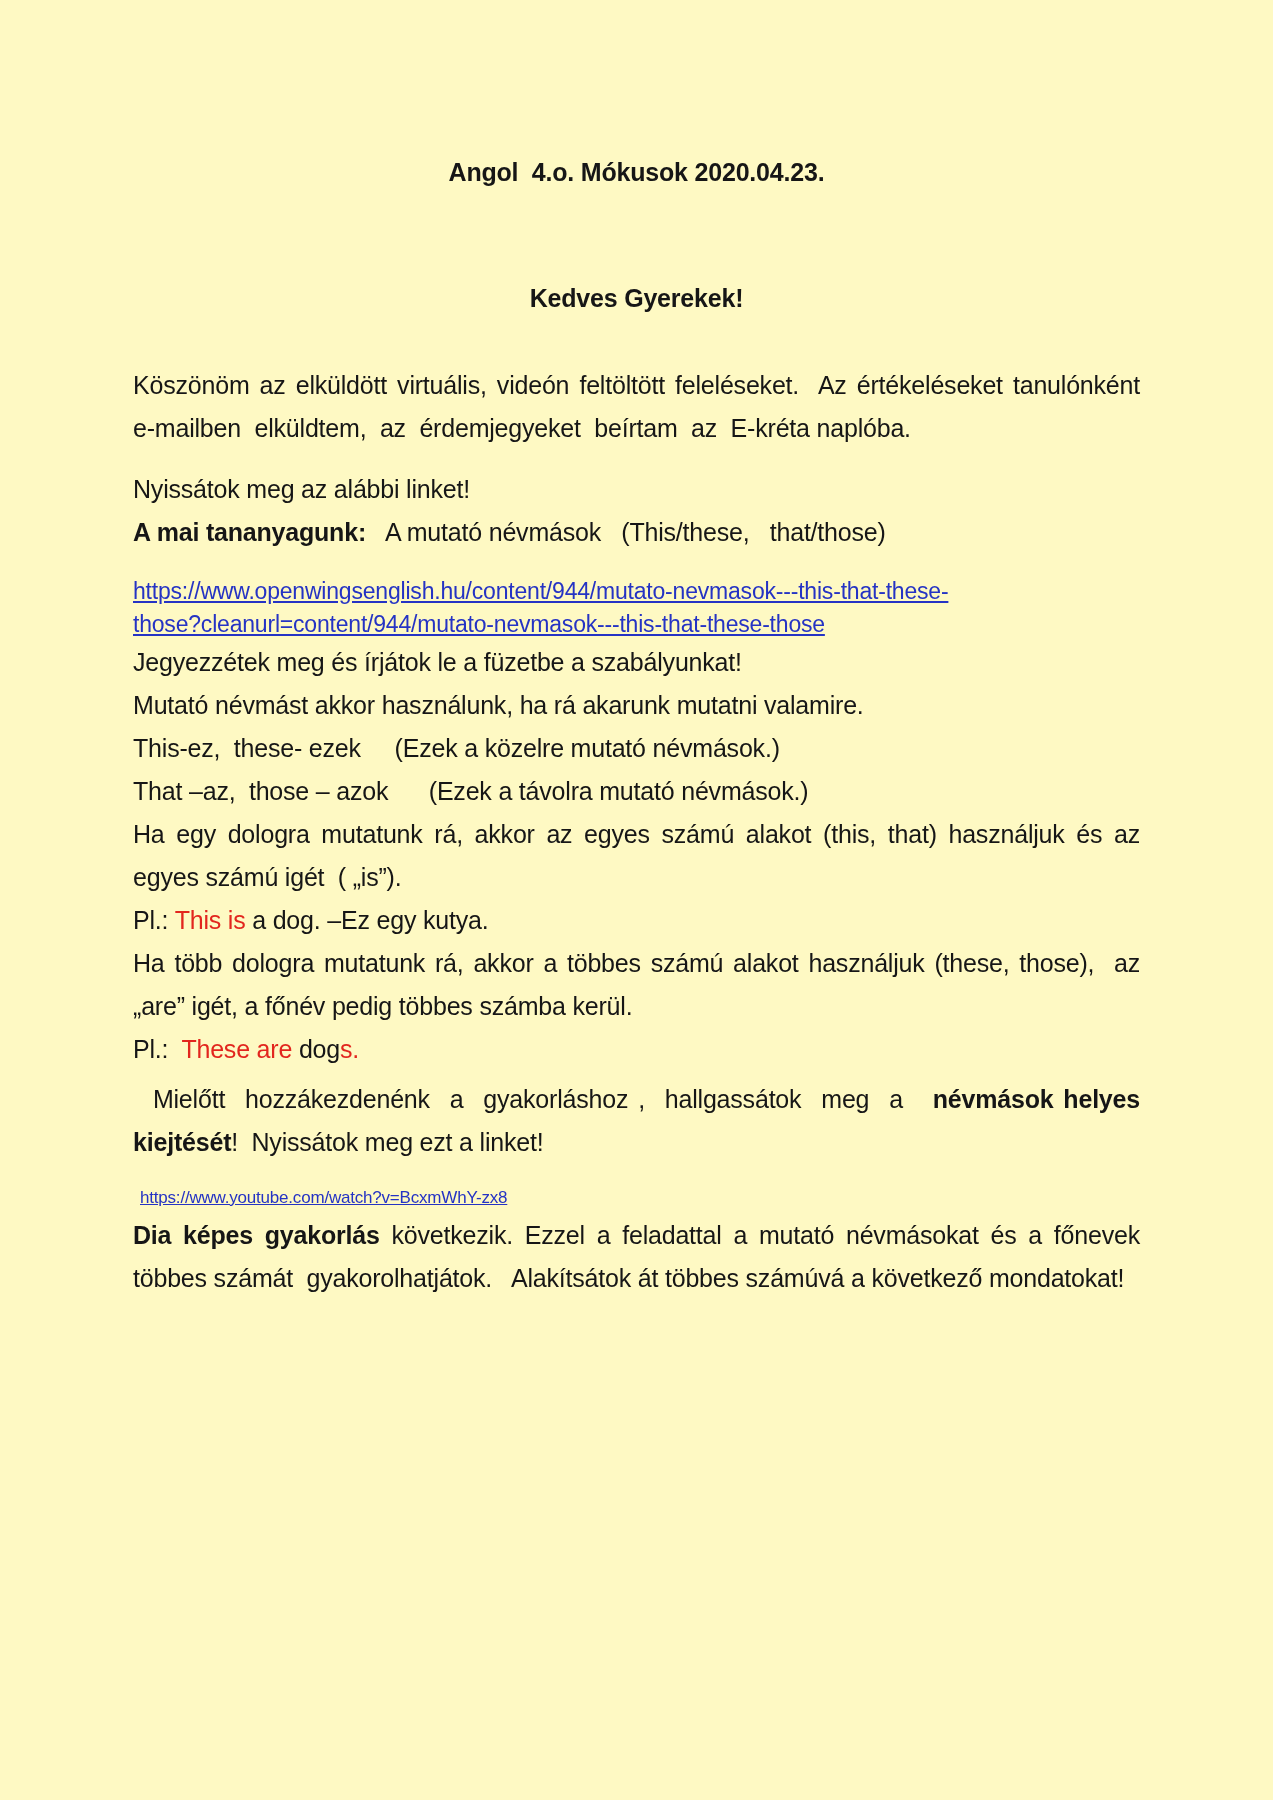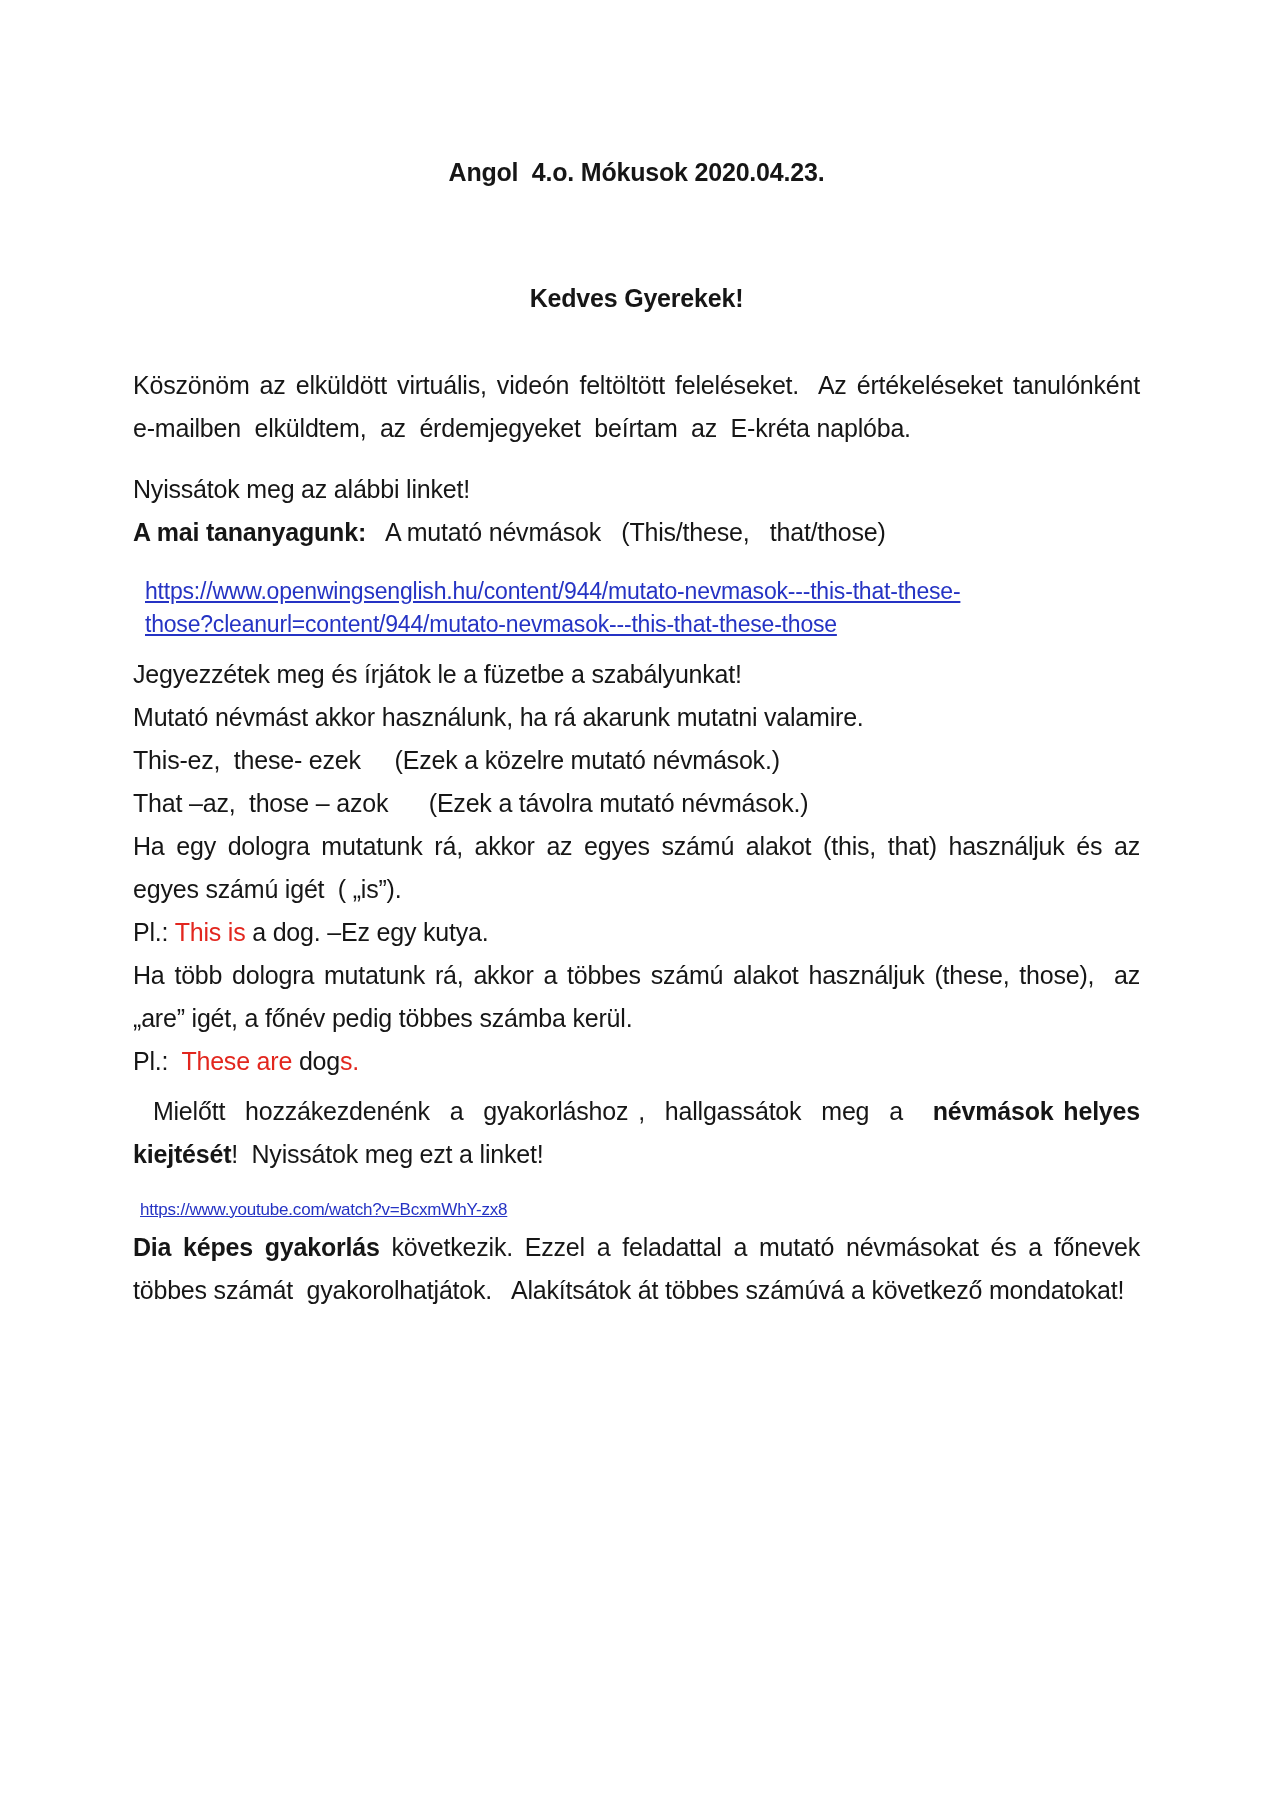"Angol 4.o. Mókusok 2020.04.23." div.page { background: #ffffff -> #fef9c3 }
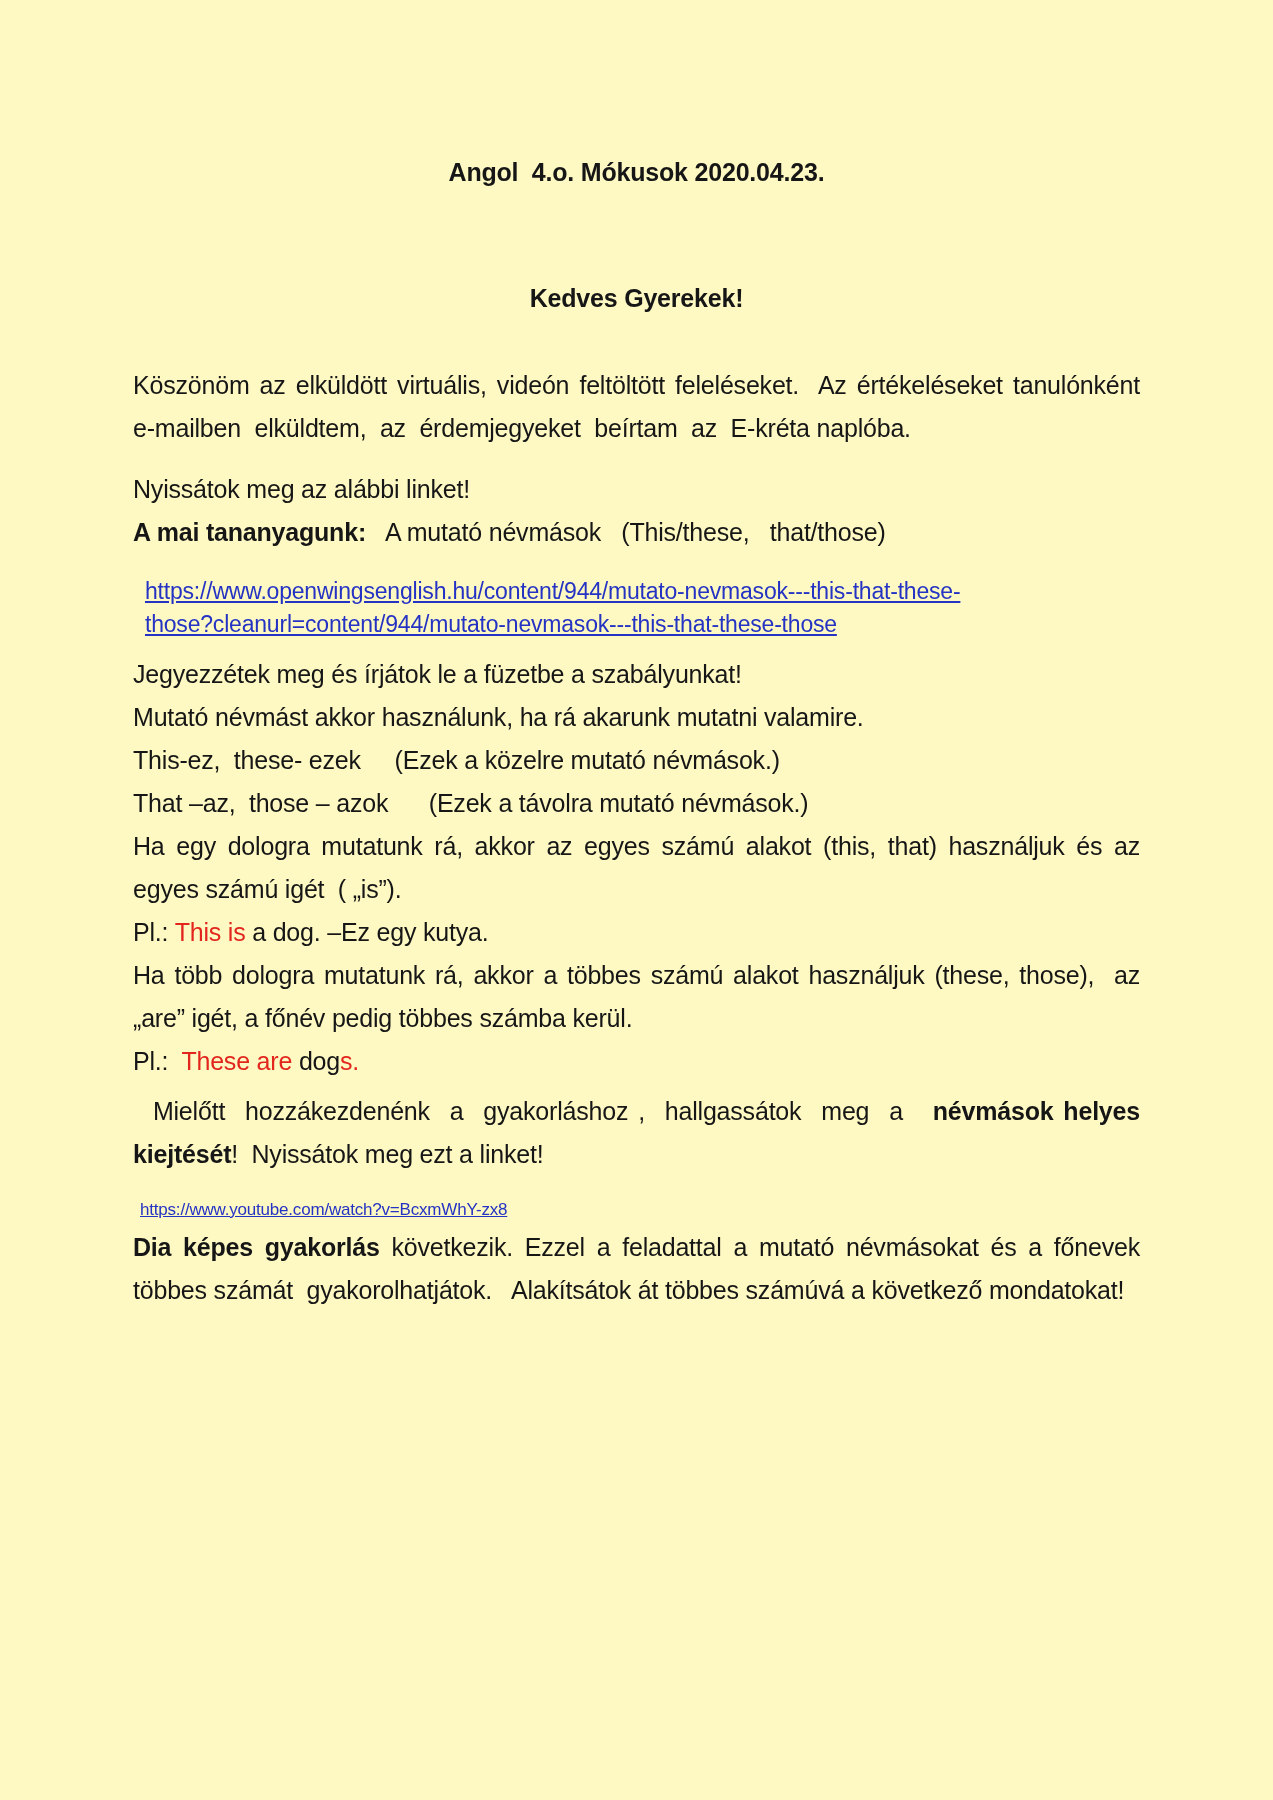"https://www.openwingsenglish.hu/content/" .linkp { margin: 12px -> 0 }
